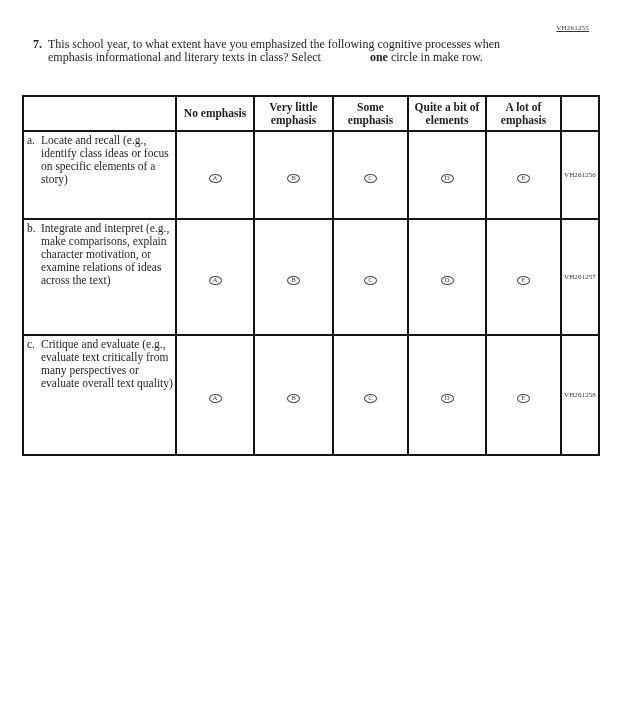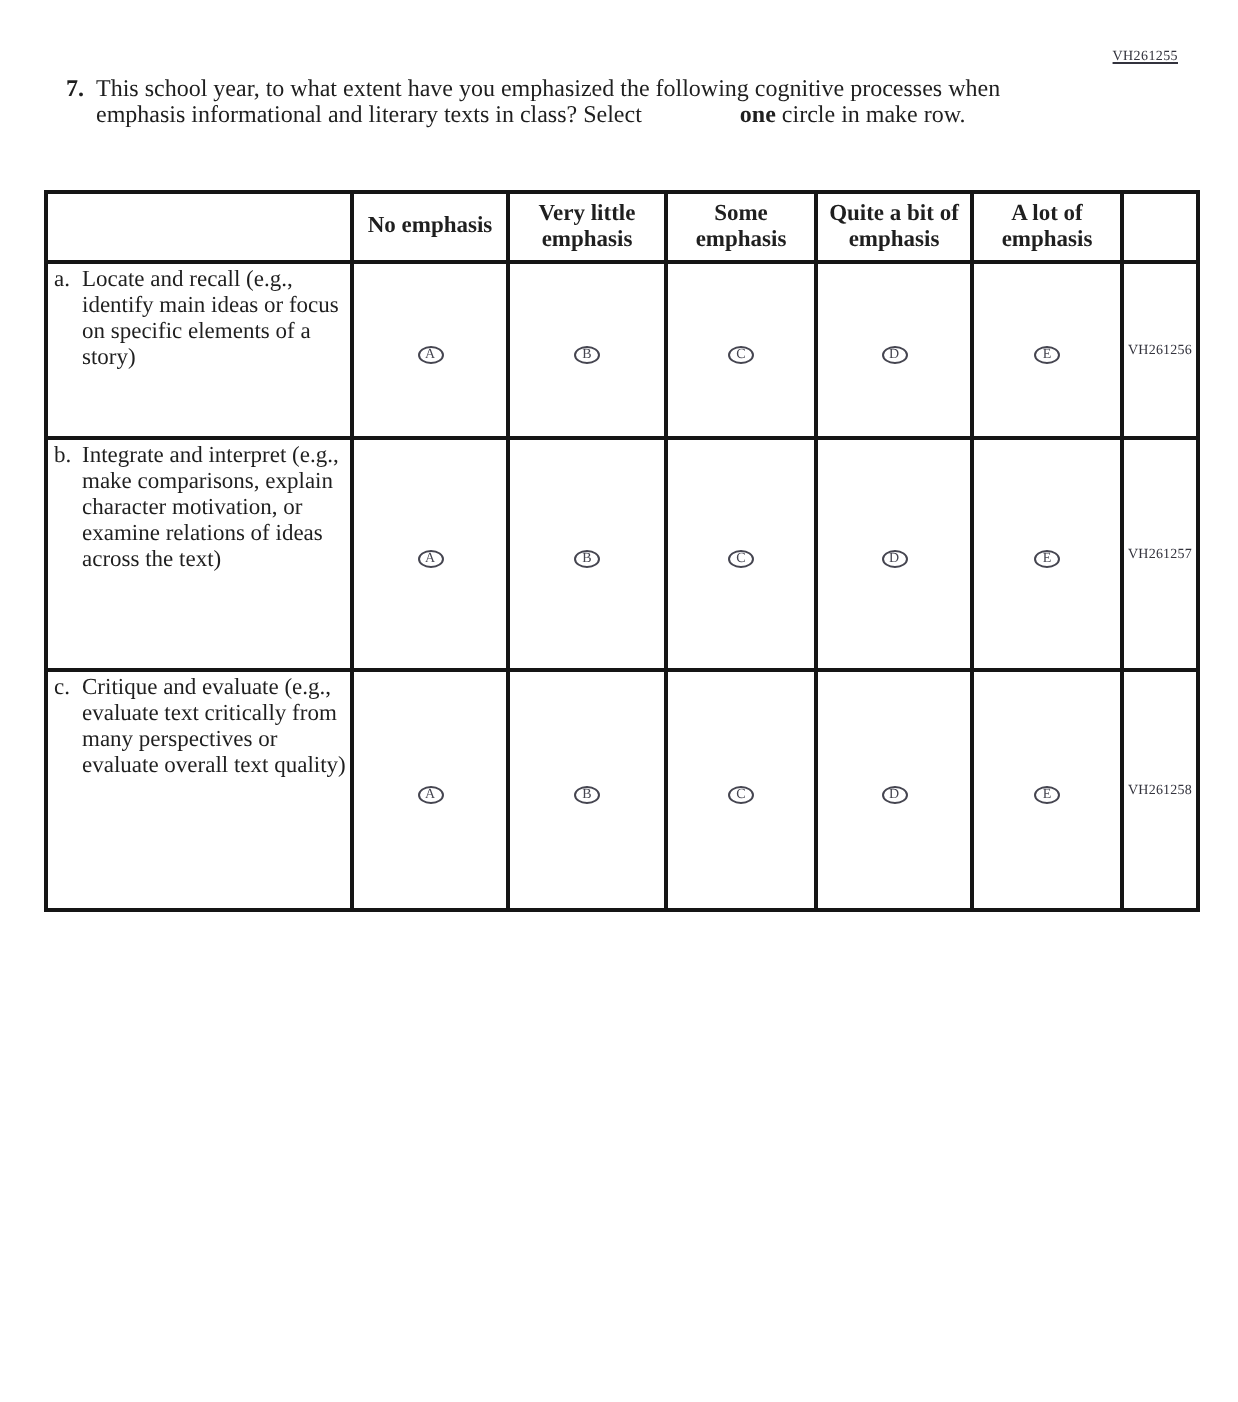"Quite a bit of emphasis" th.hdr { text: emphasis -> elements }
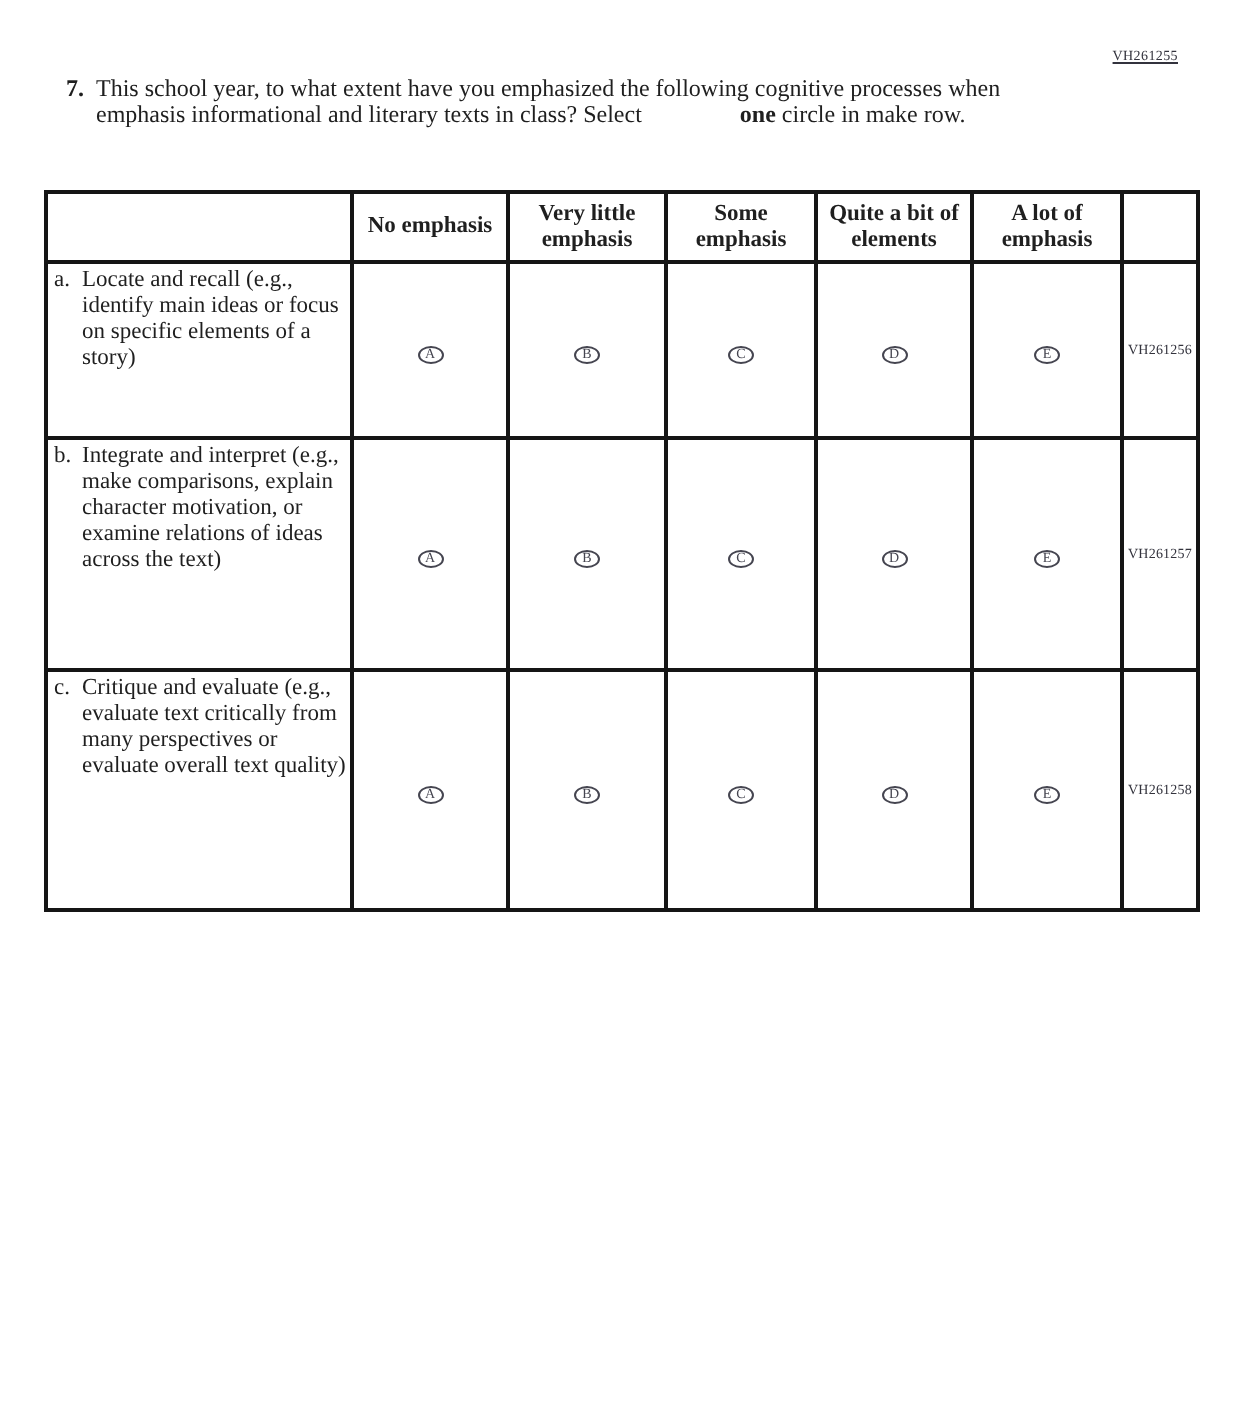"Locate and recall (e.g., identify" span.row-text { text: main -> class }
